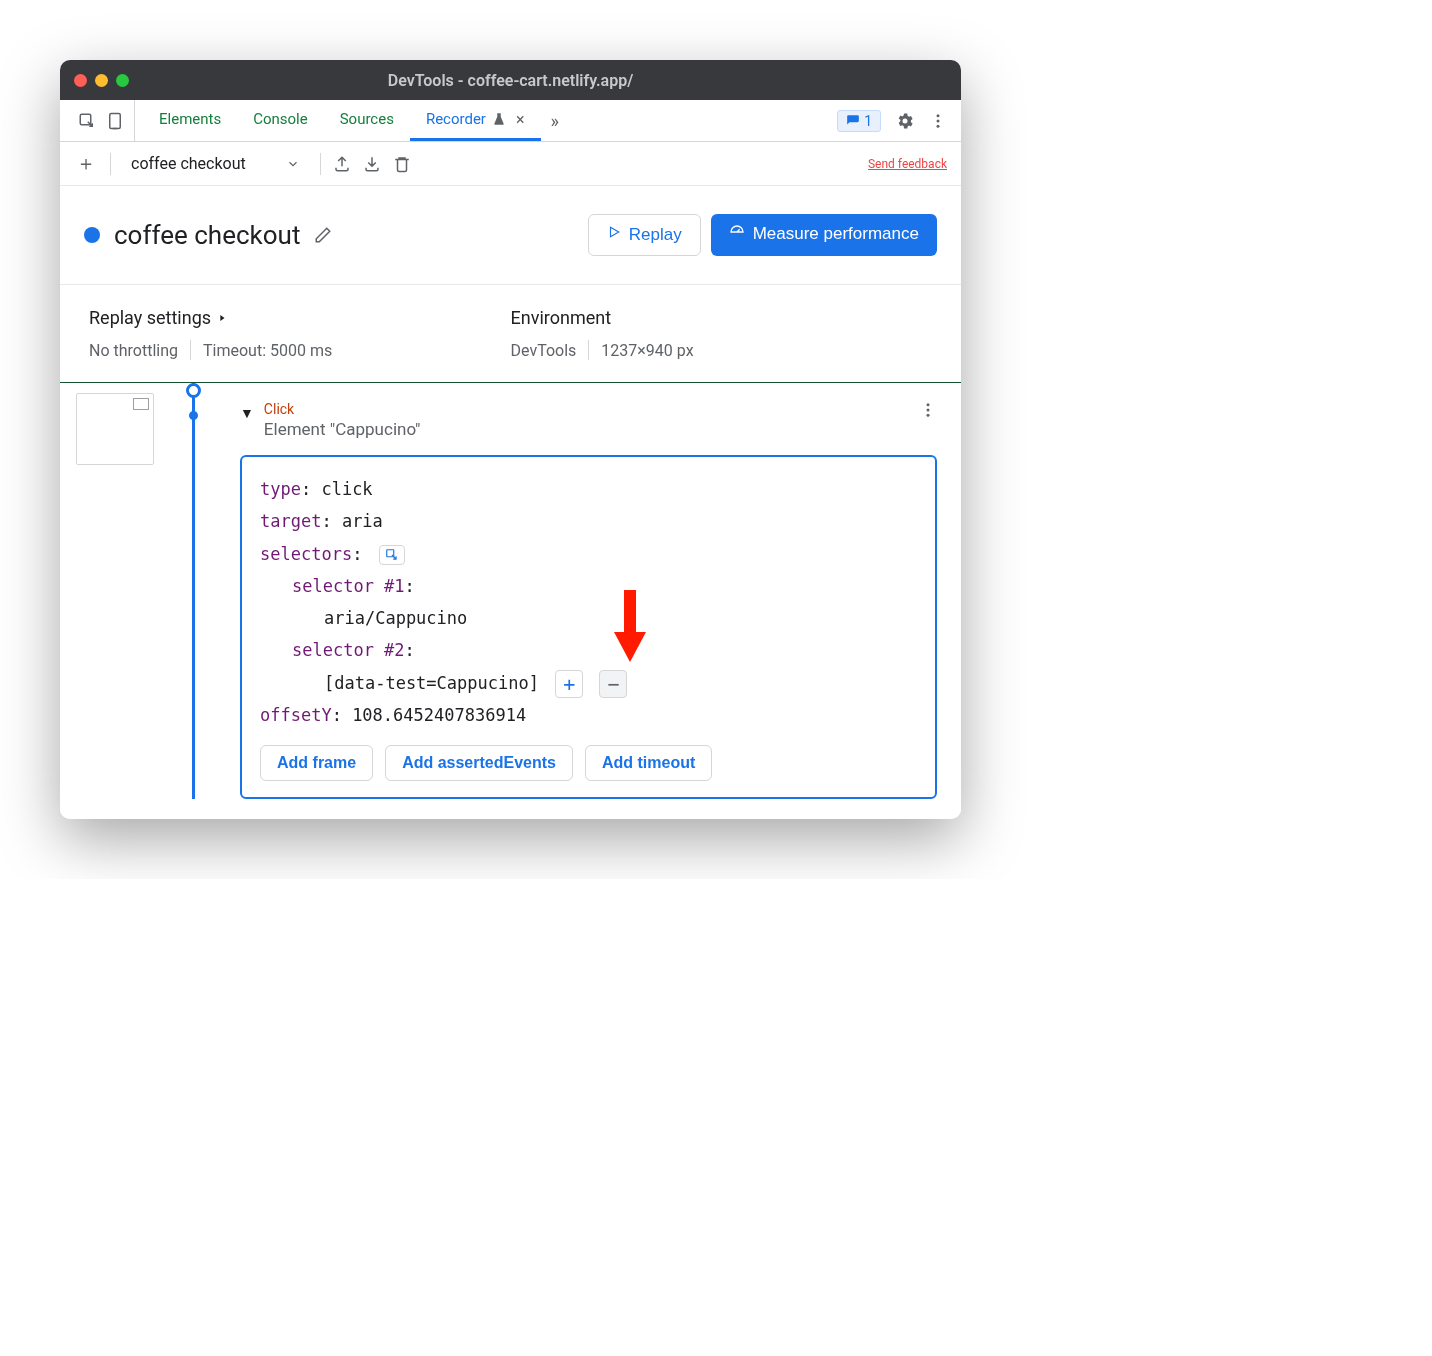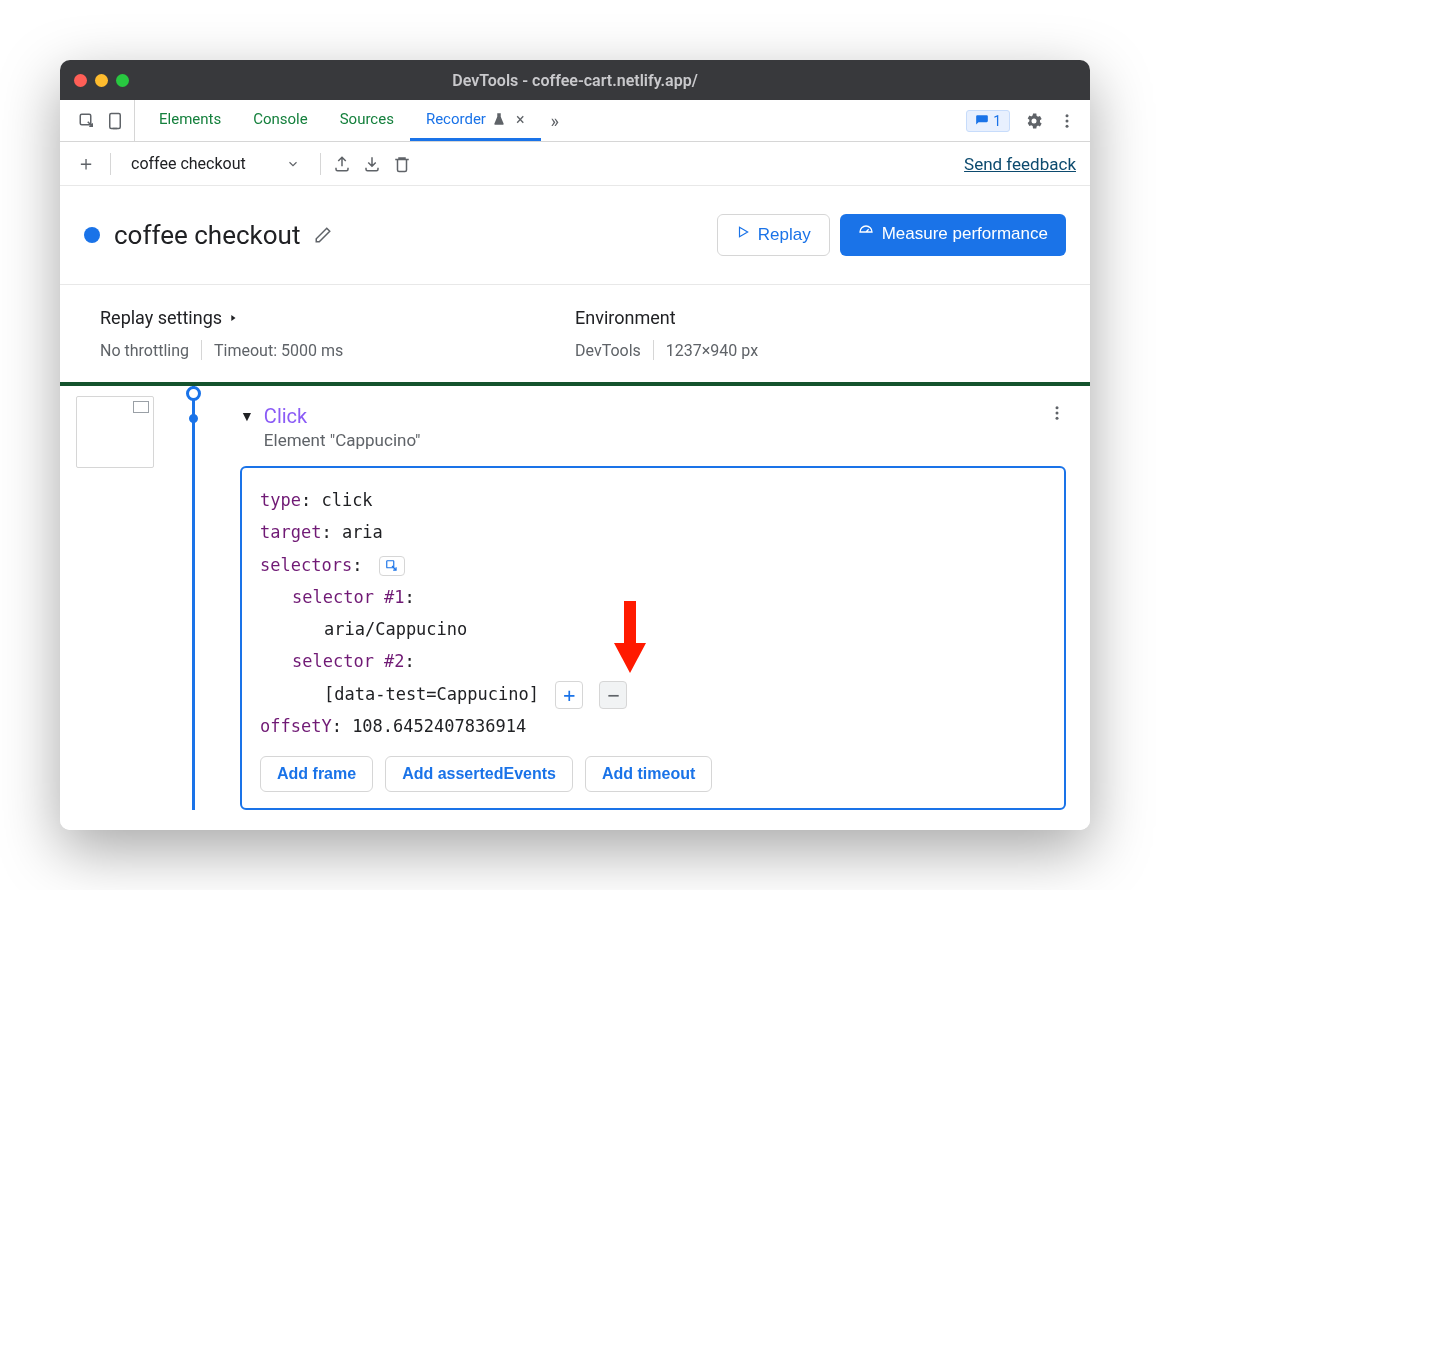"DevTools - coffee-cart.netlify.app/" .window { width: 1030px -> 901px }
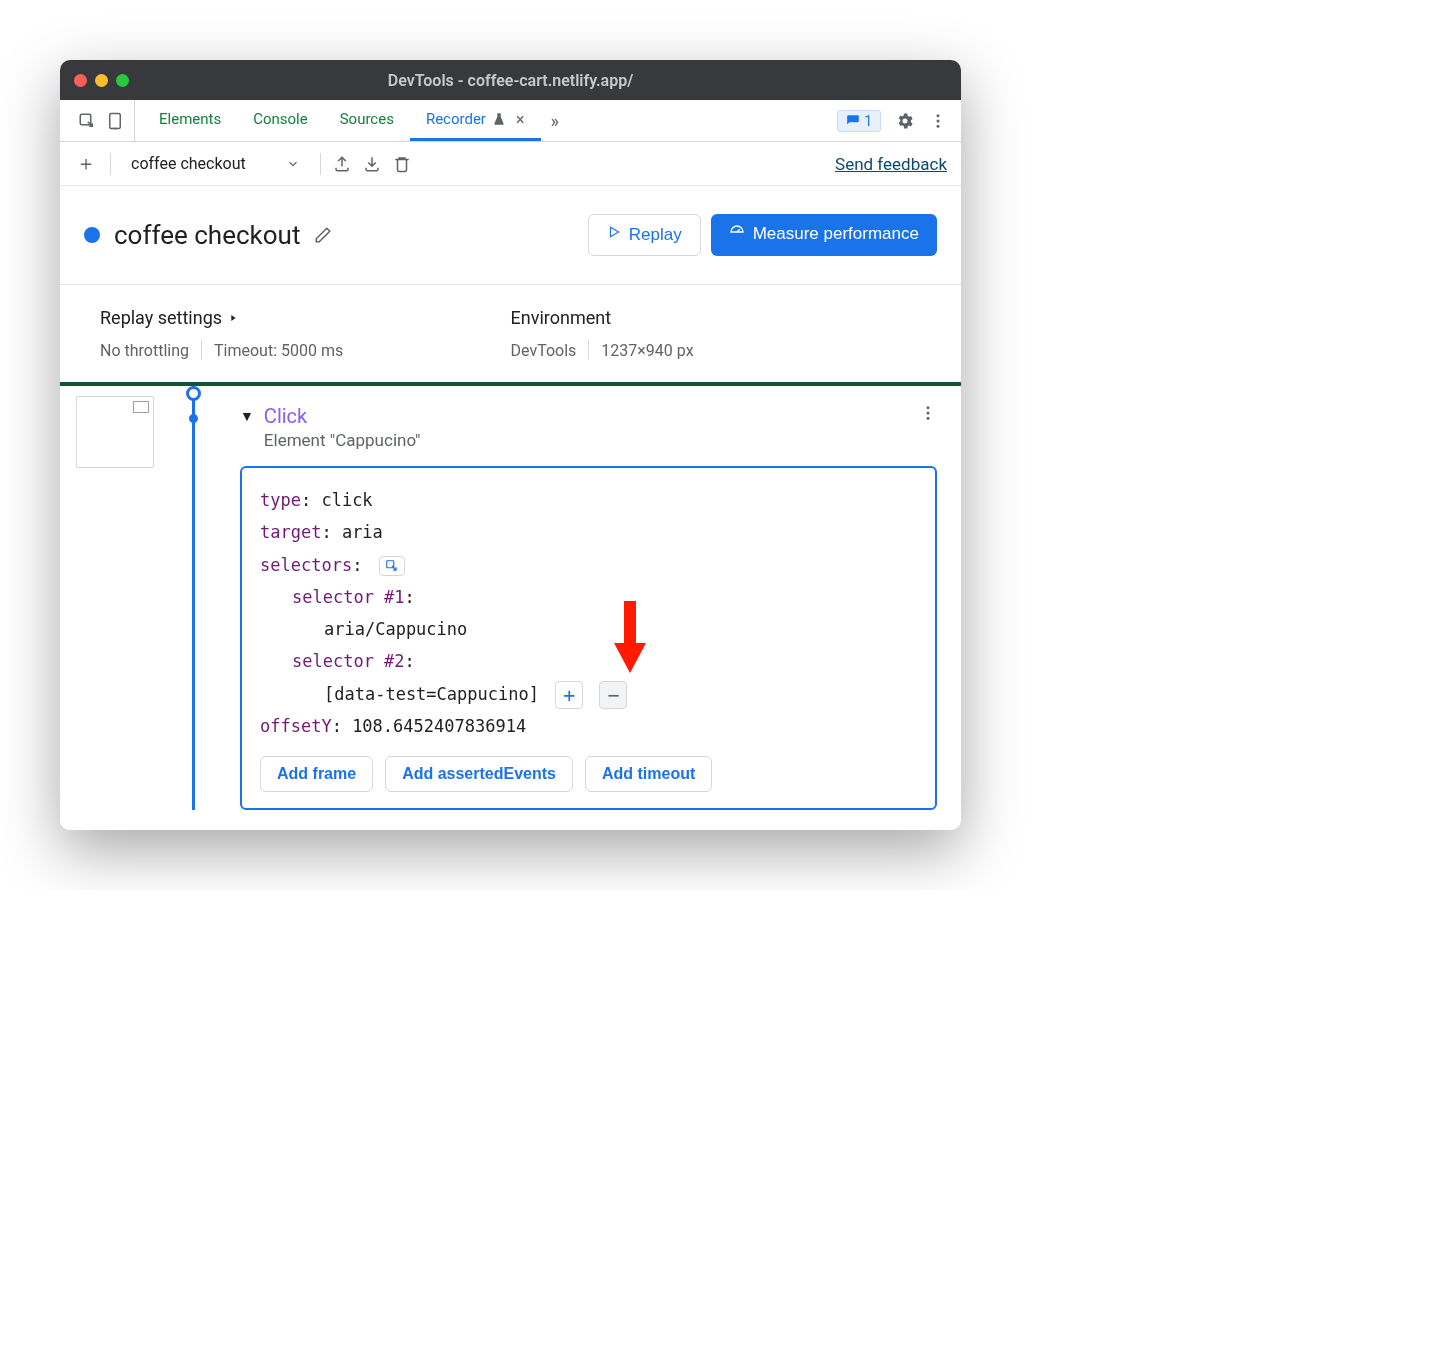"Send feedback" .send-feedback { color: #0c4a6e -> #ef4444; font-size: 17px -> 12px }
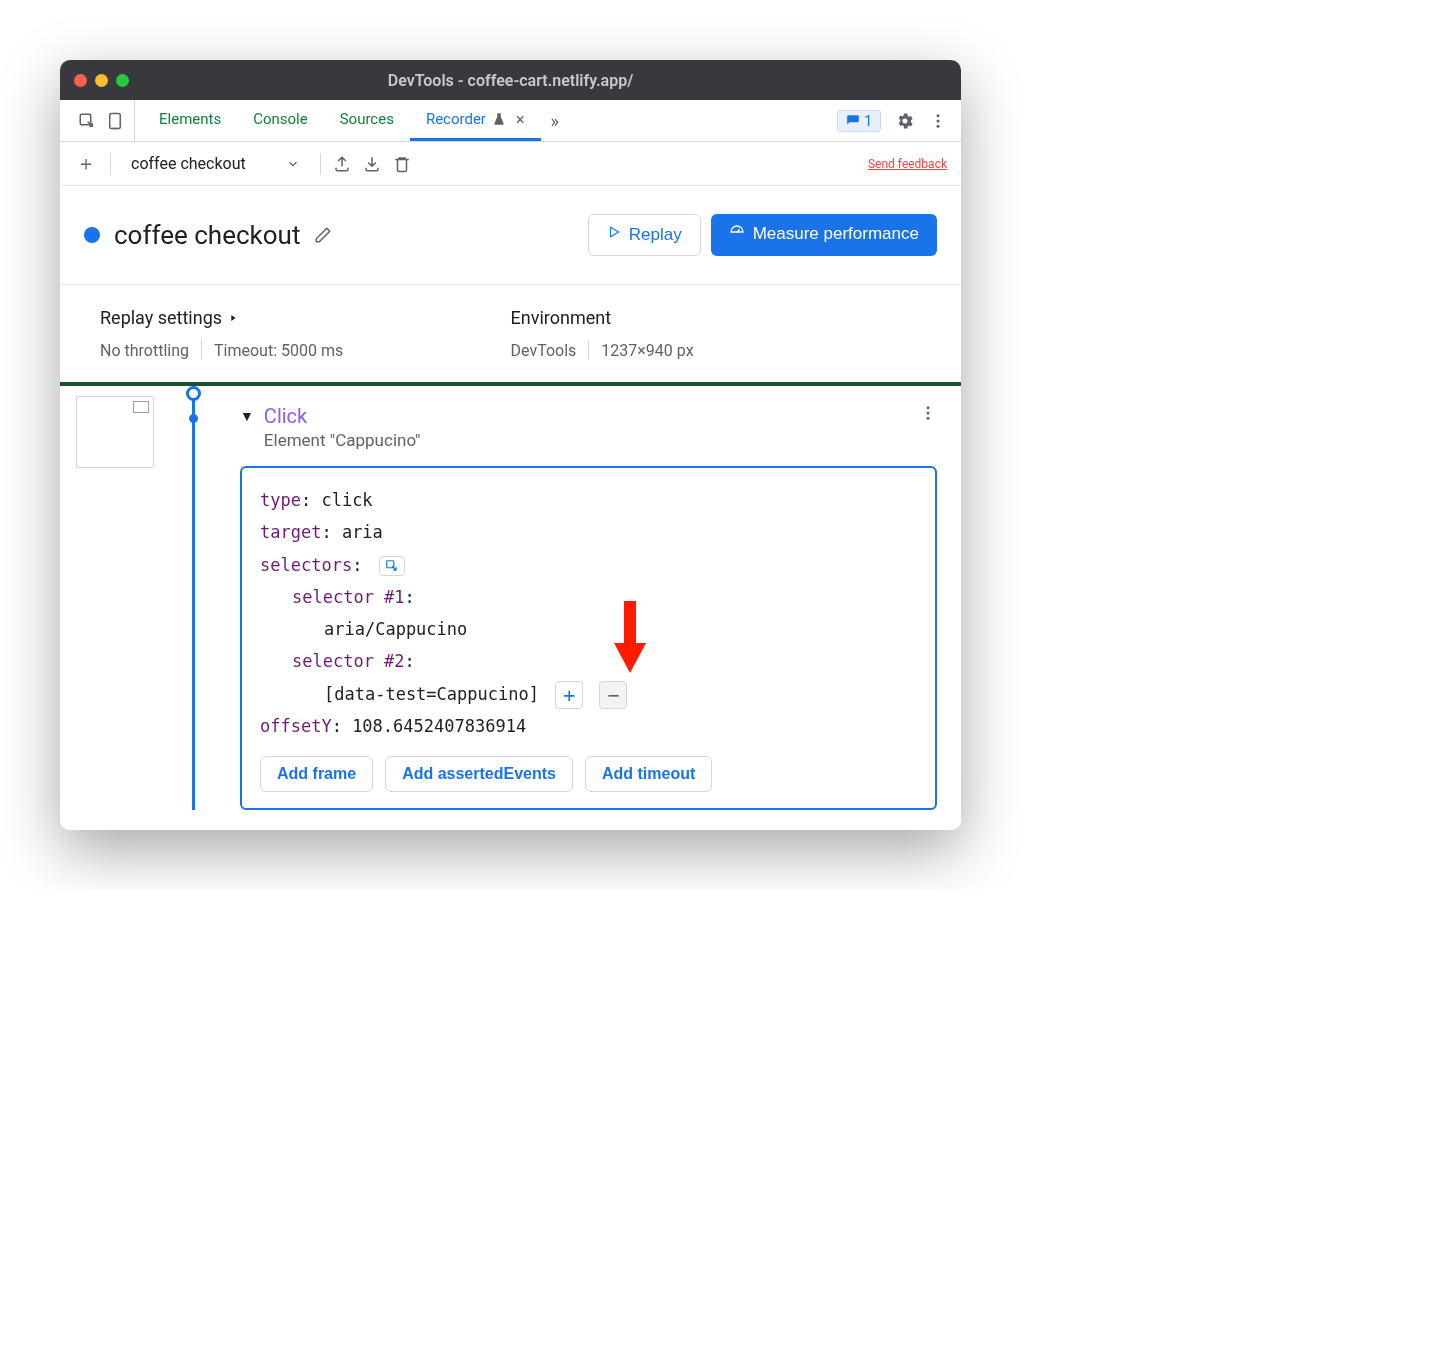"Replay settings" .settings-row { border-bottom: 4px solid #14532d -> 1px solid #14532d; padding: 22px 40px -> 22px 29px }
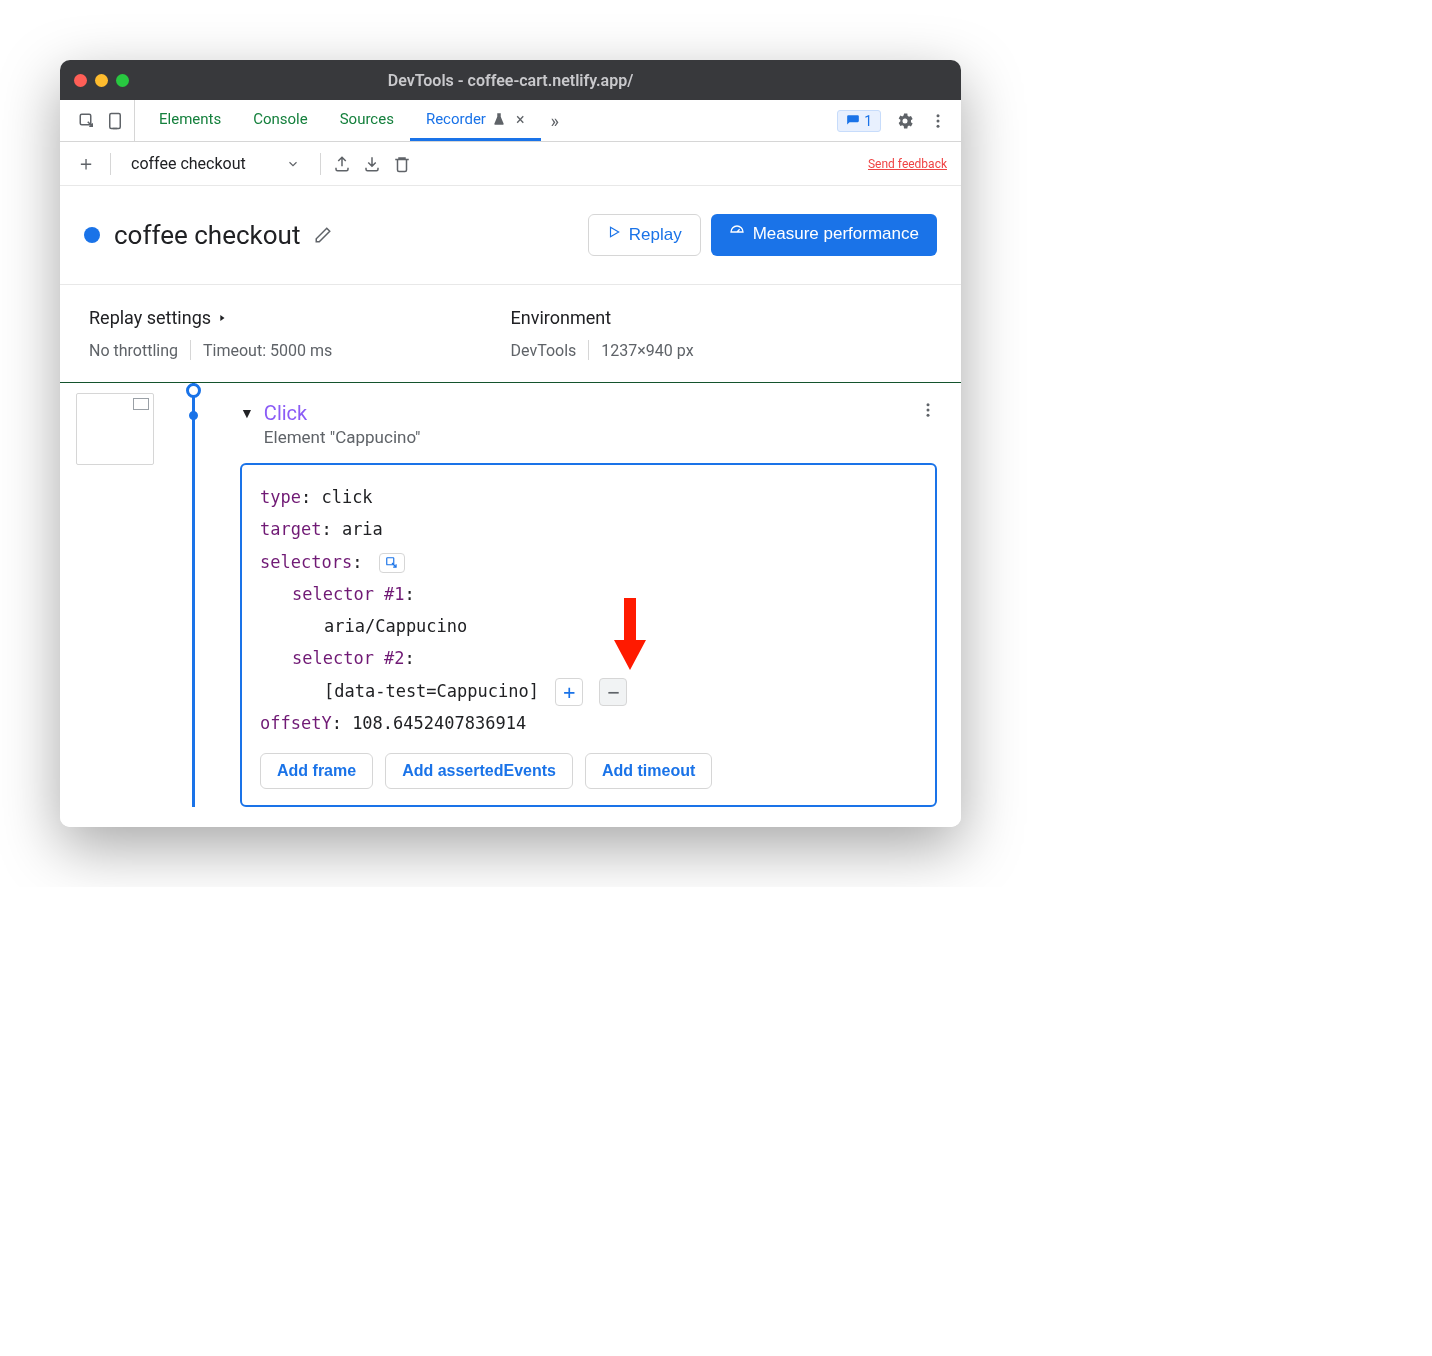"Click" .step-title { color: #8b5cf6 -> #c2410c; font-size: 20px -> 14px }
